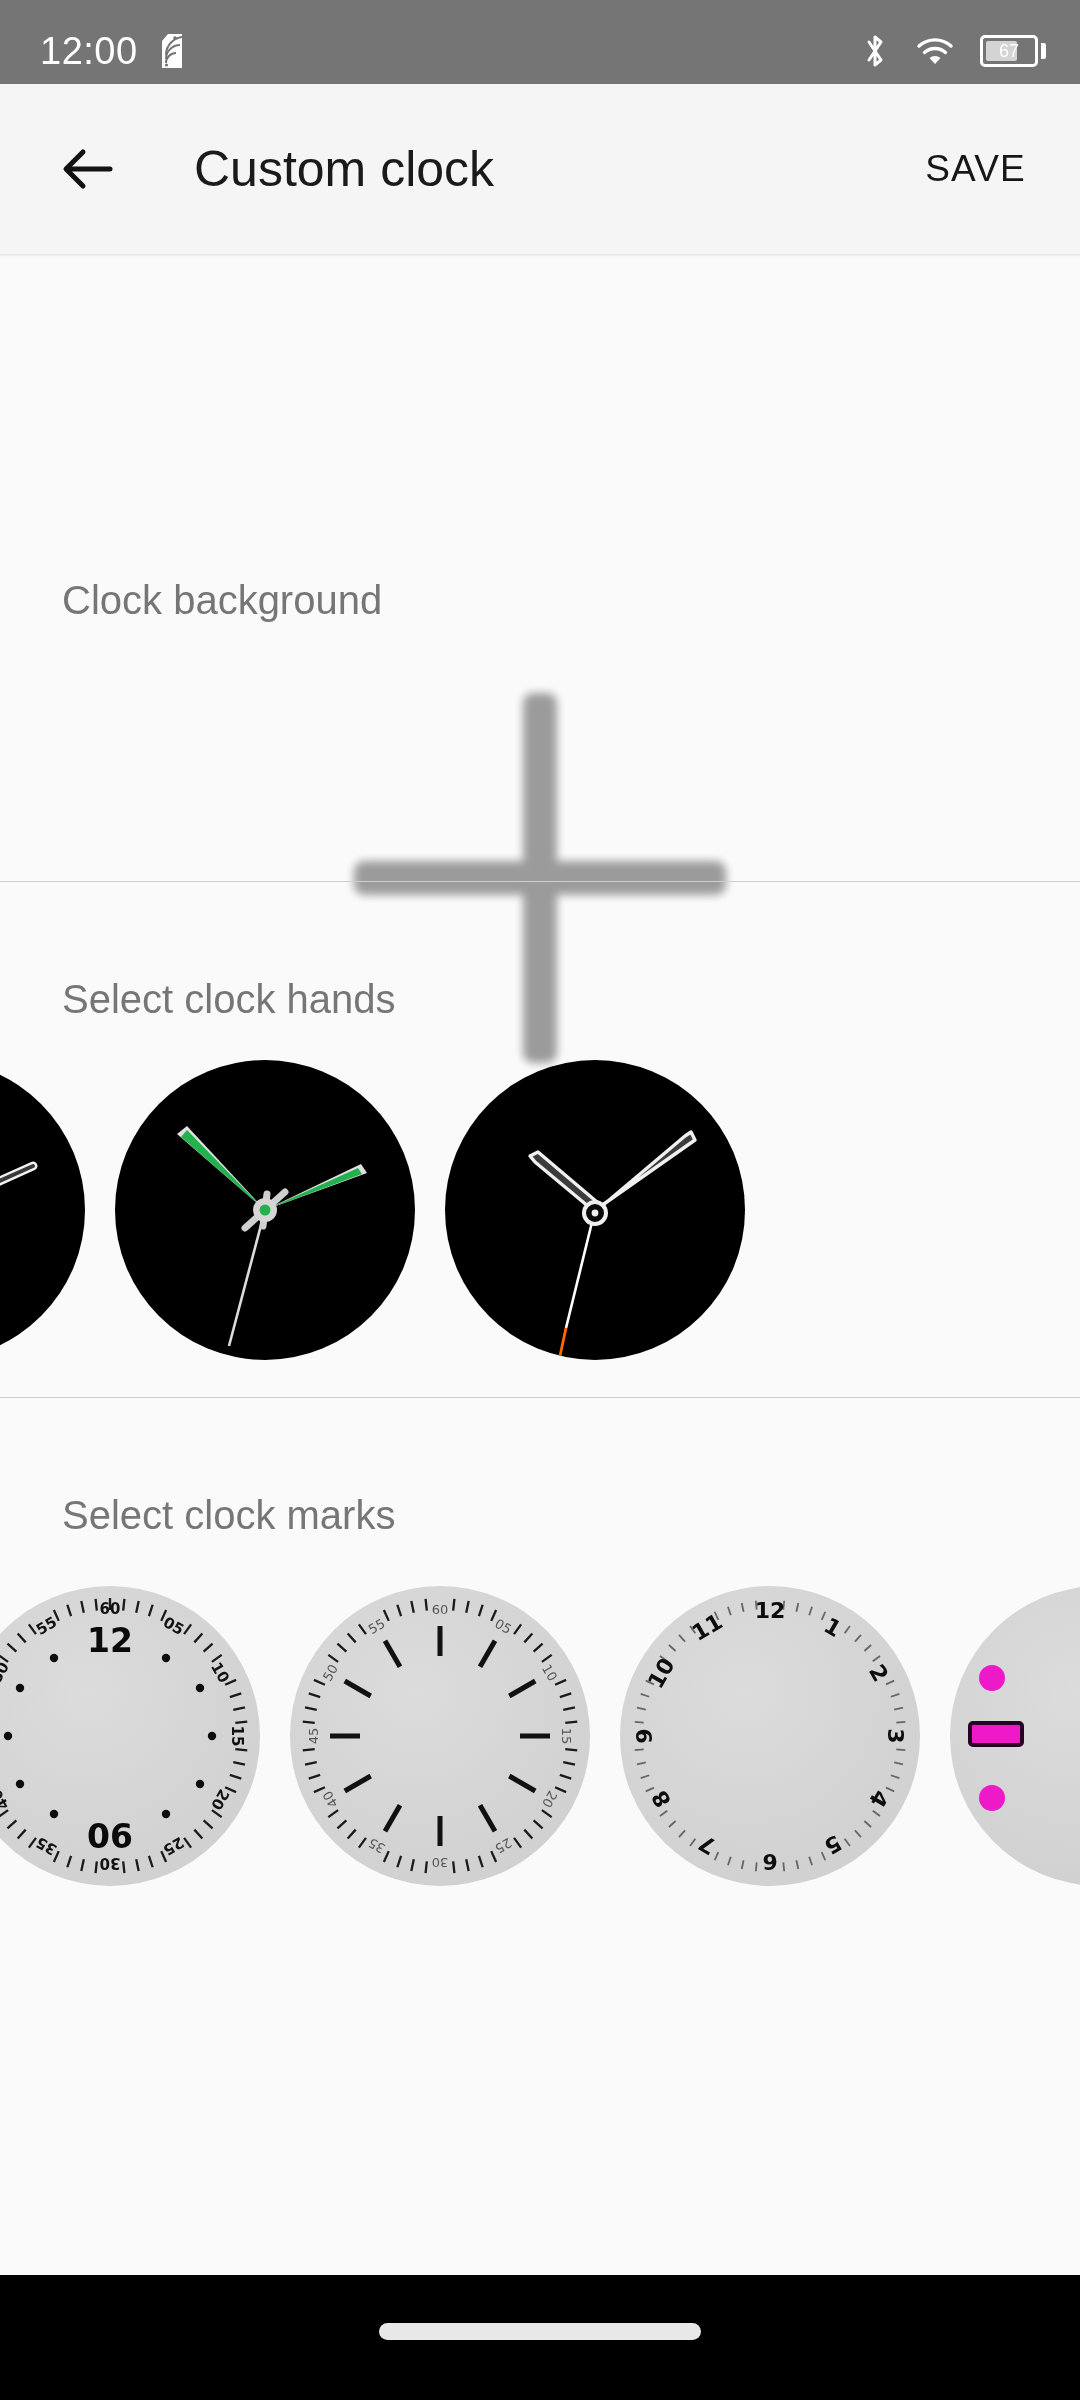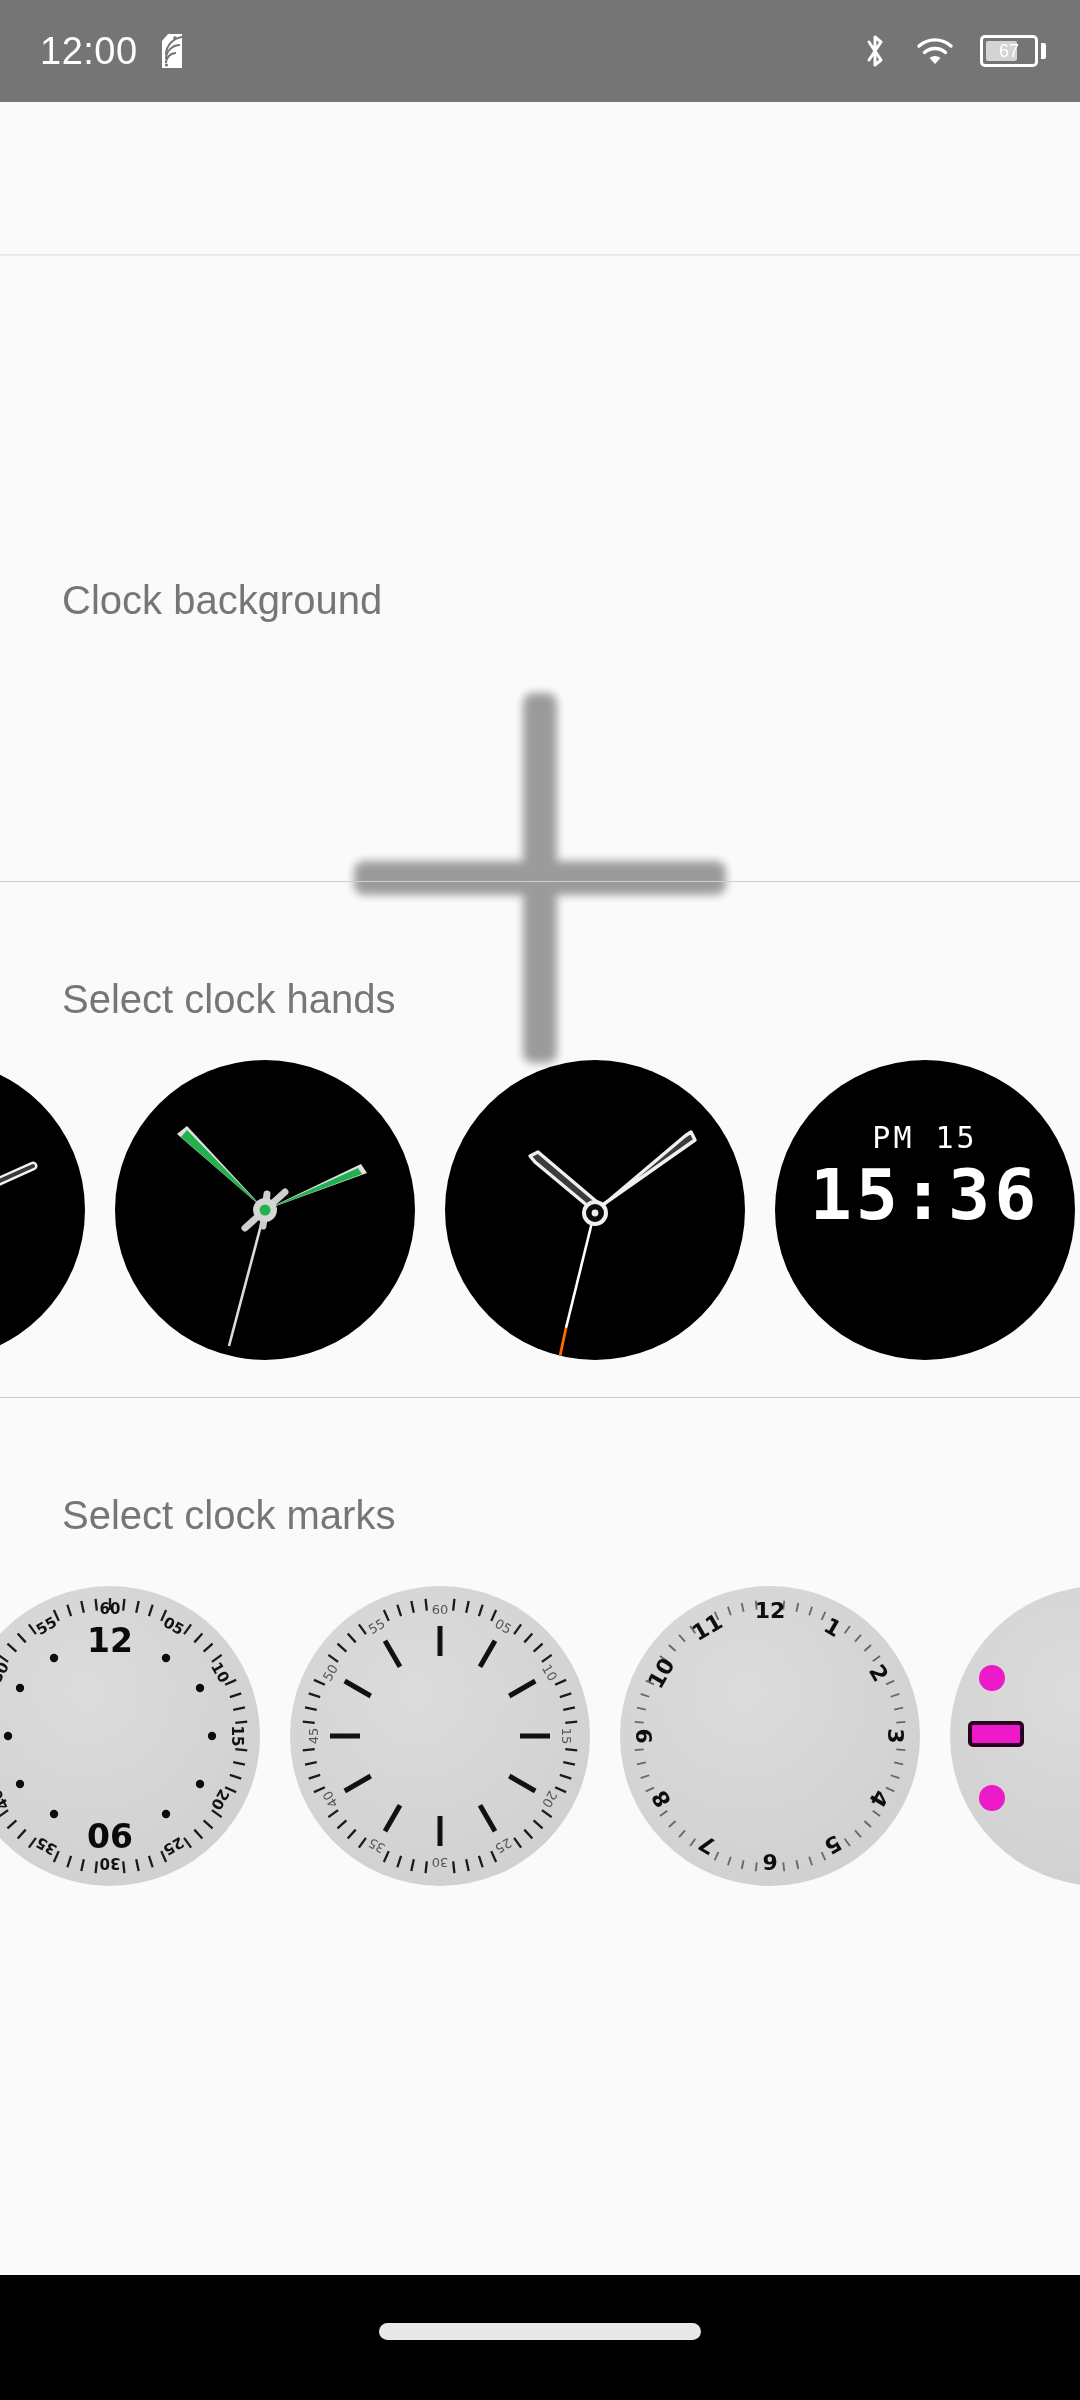"Custom clock" div.appbar { html: none -> <div> <div> <span> <svg> <path></path> </svg> </span> </div> <div>Custom clock</div> <div>SAVE</div> </div> }
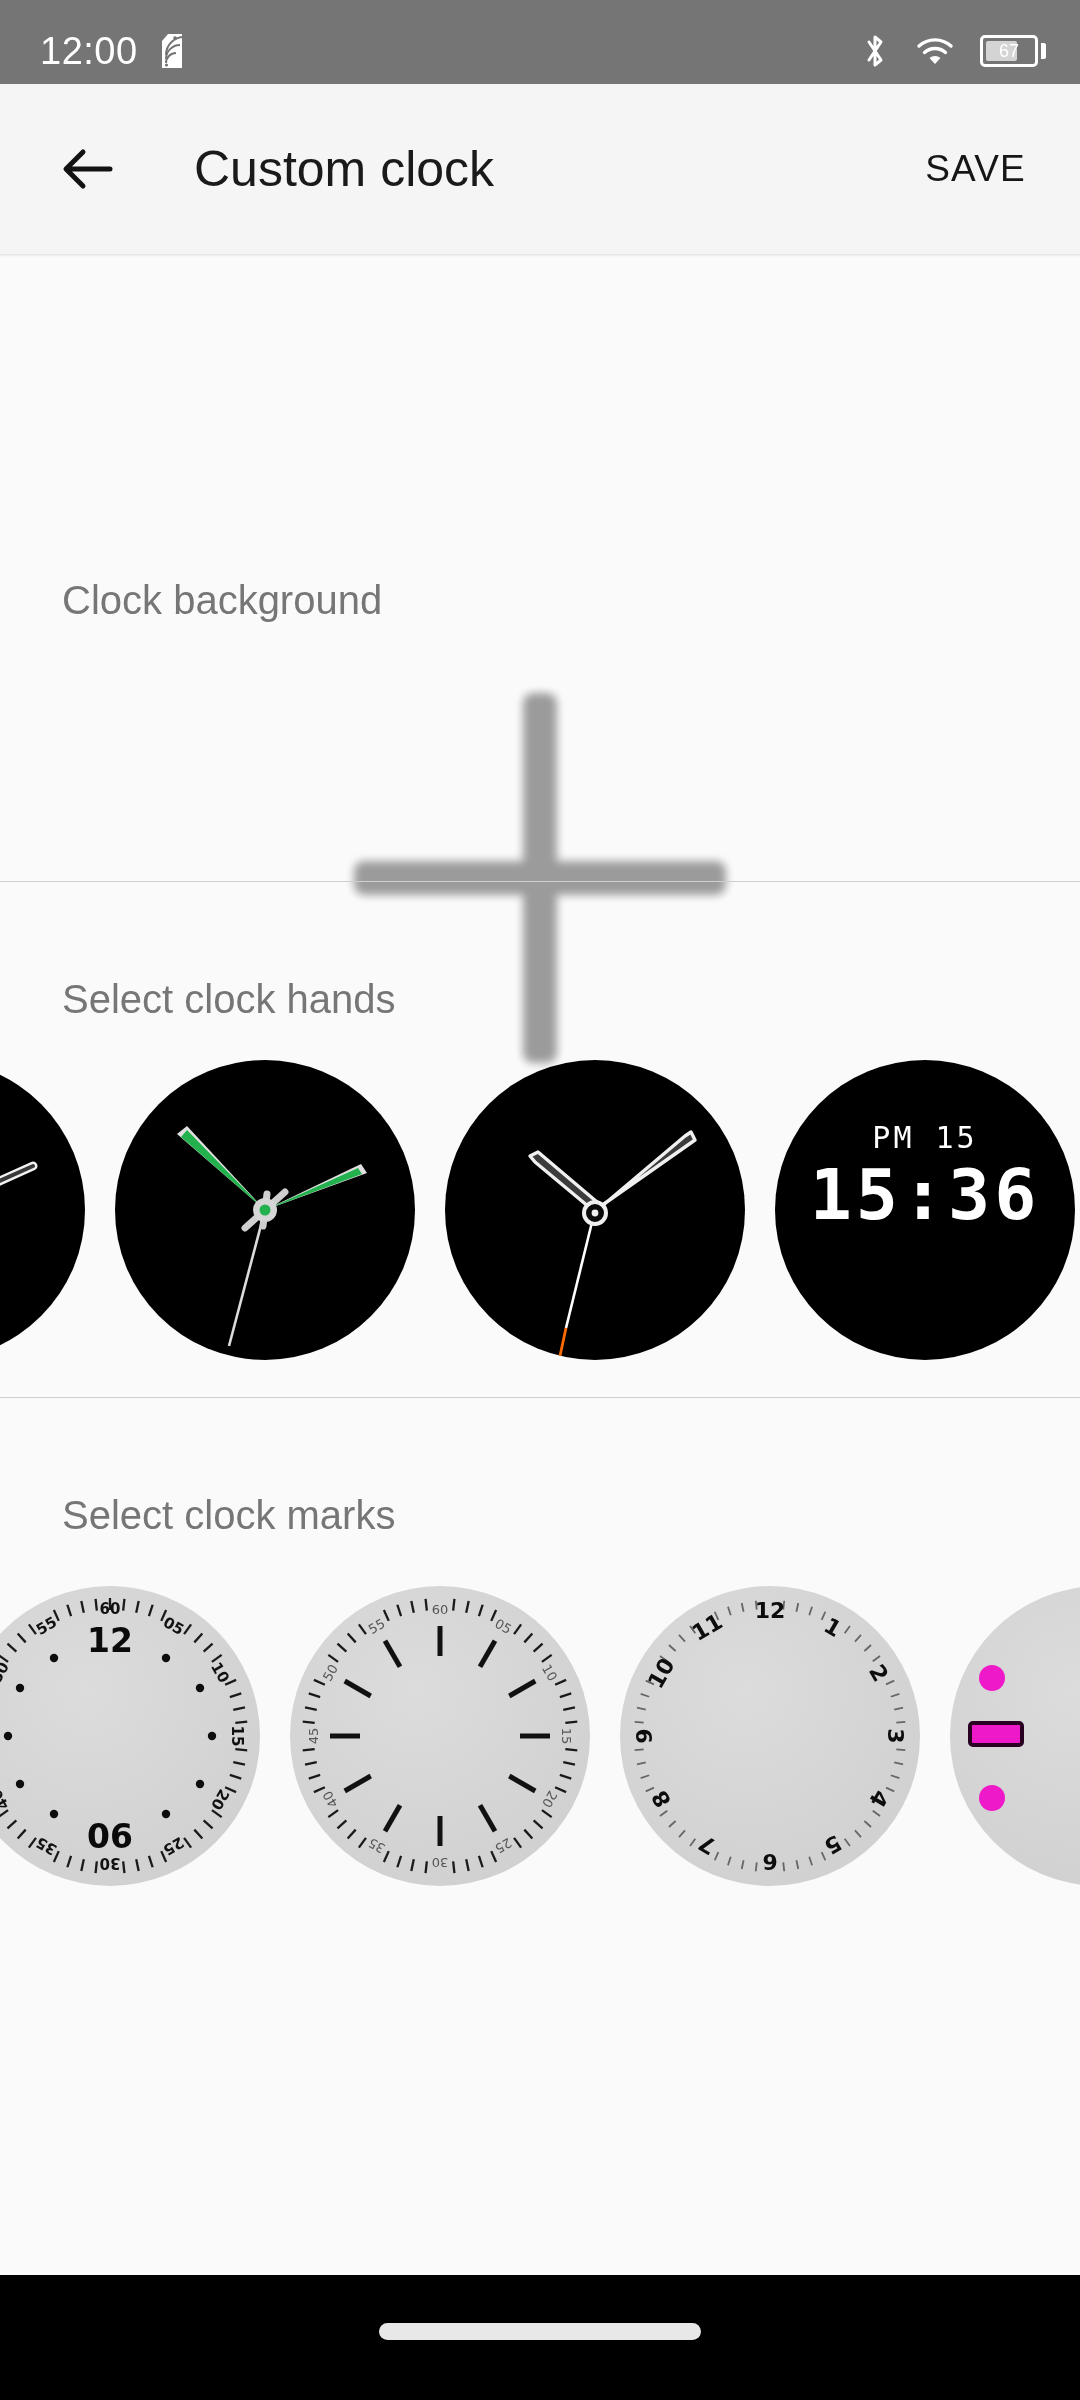"PM 15" div.face { html: <div> <div>PM 15</div> <div>15:36</div> </div> -> none }
